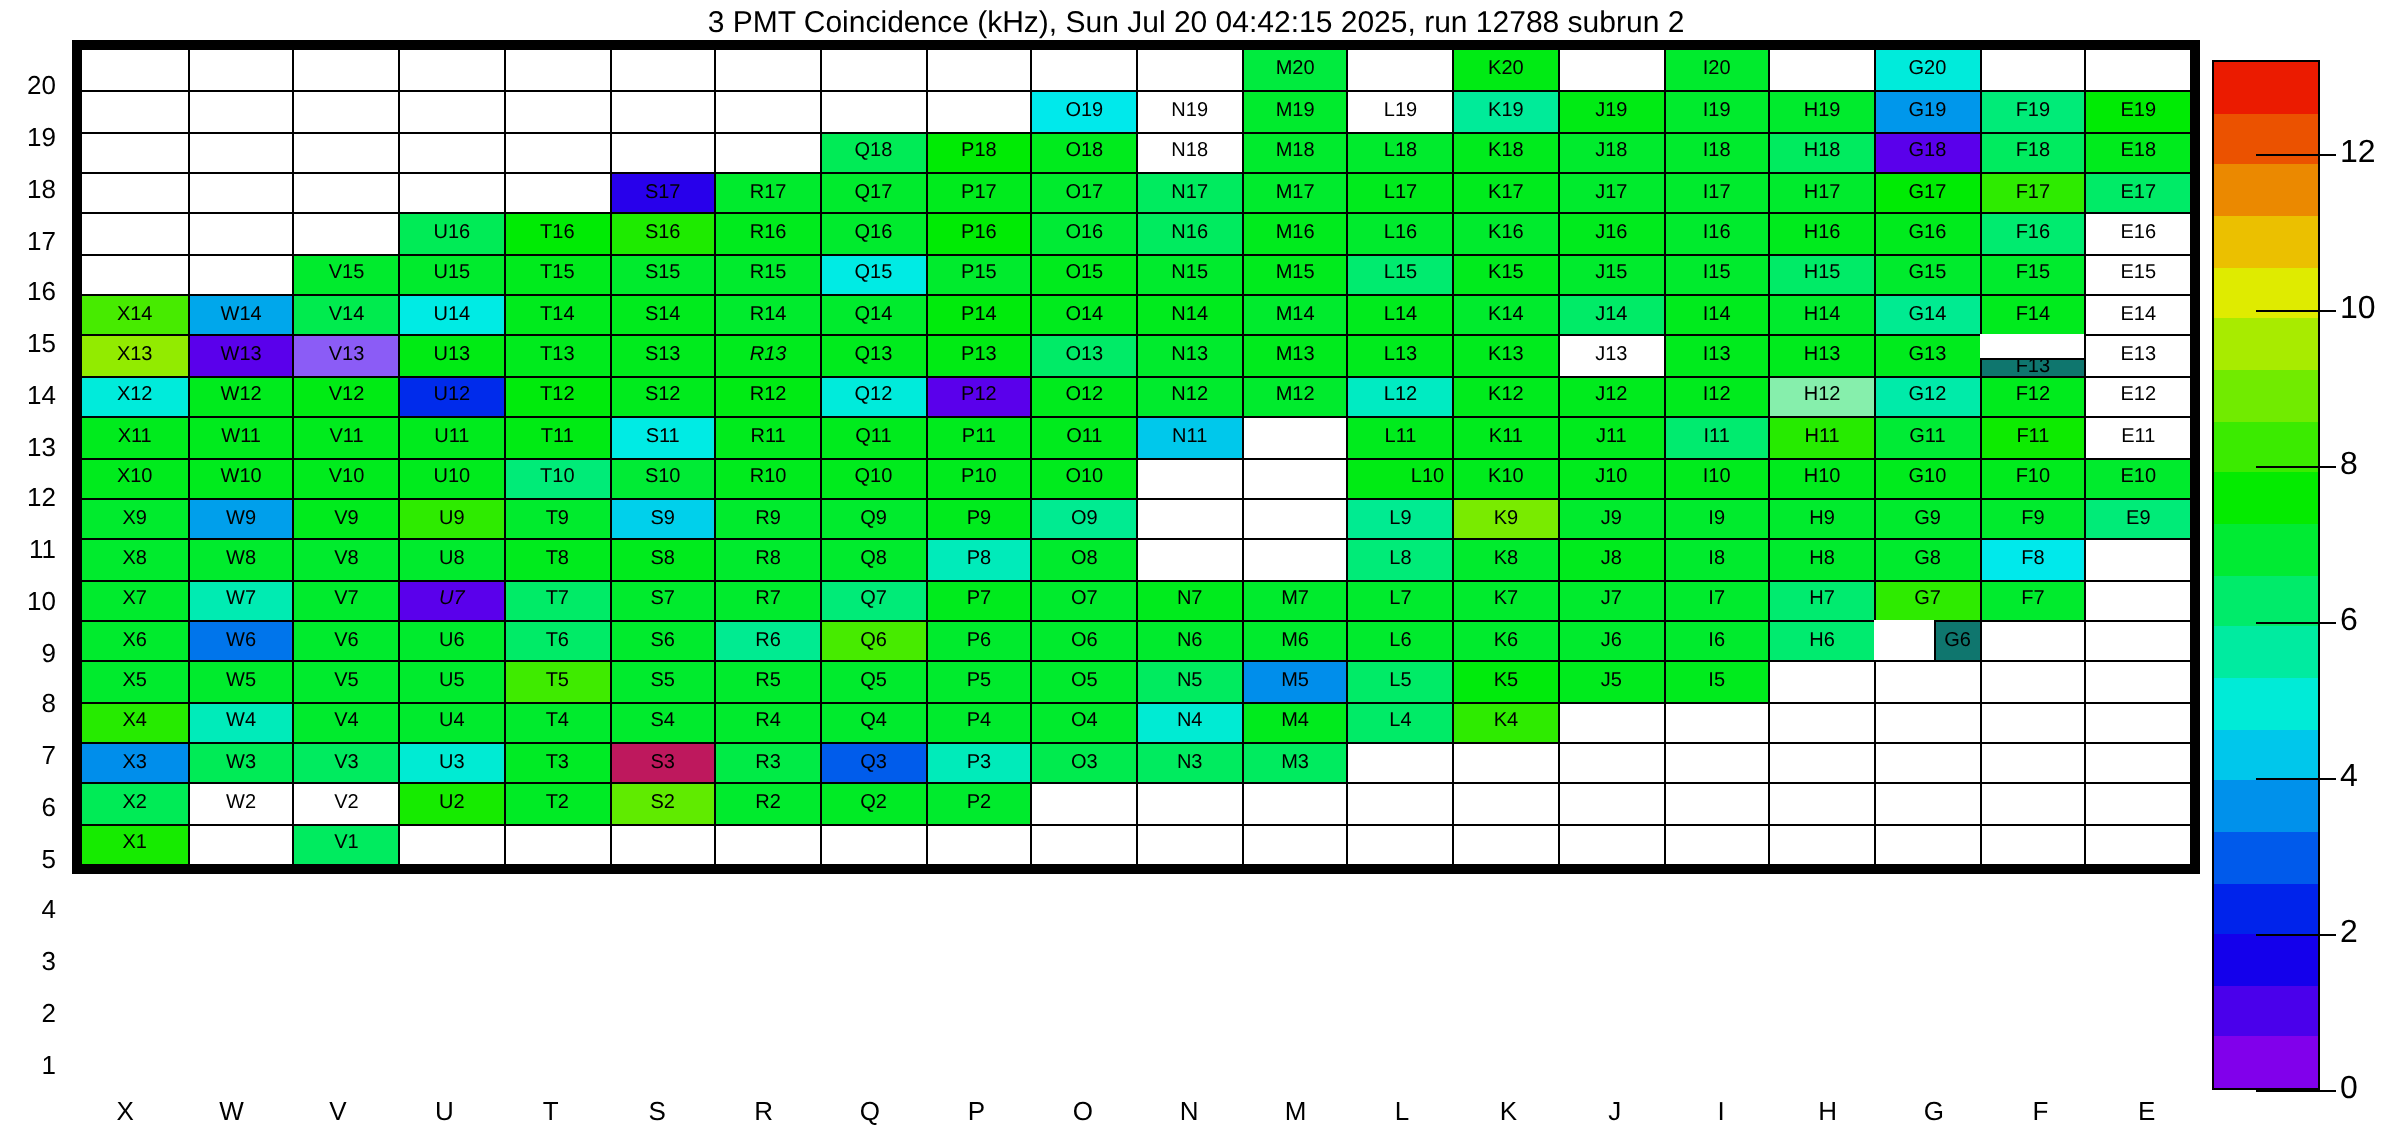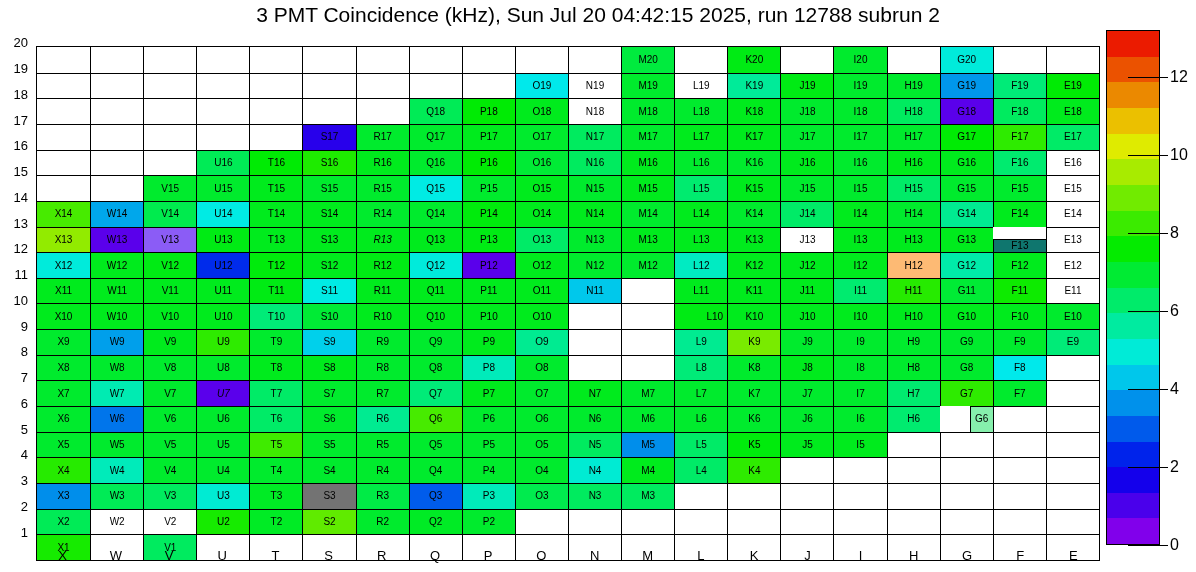"3 PMT Coincidence (kHz), Sun" #chart-title { font-size: 21px -> 15px }
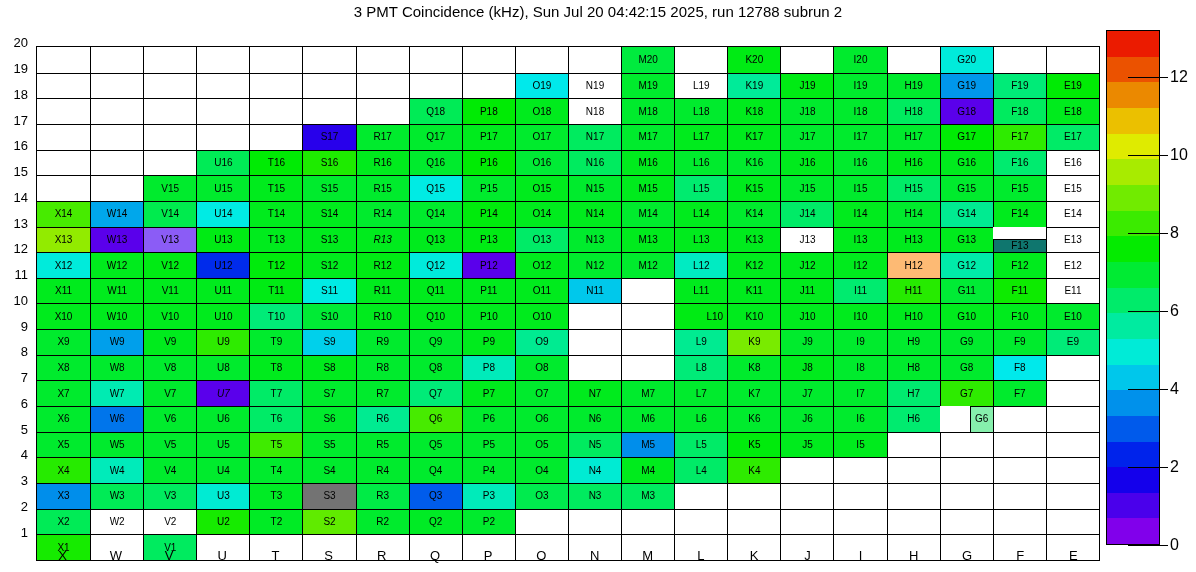"M20" #grid { border: 1px solid #000000 -> 5px solid #000000; height: 515px -> 417px; top: 46px -> 20px }
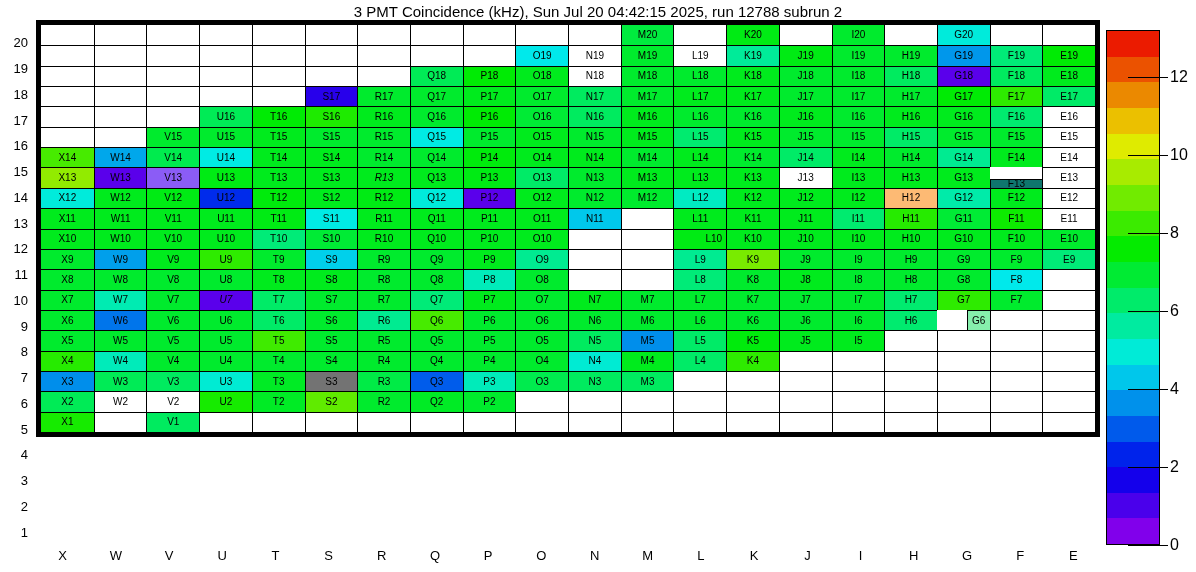"H12" div.cell { background: #fdba74 -> #86efac }
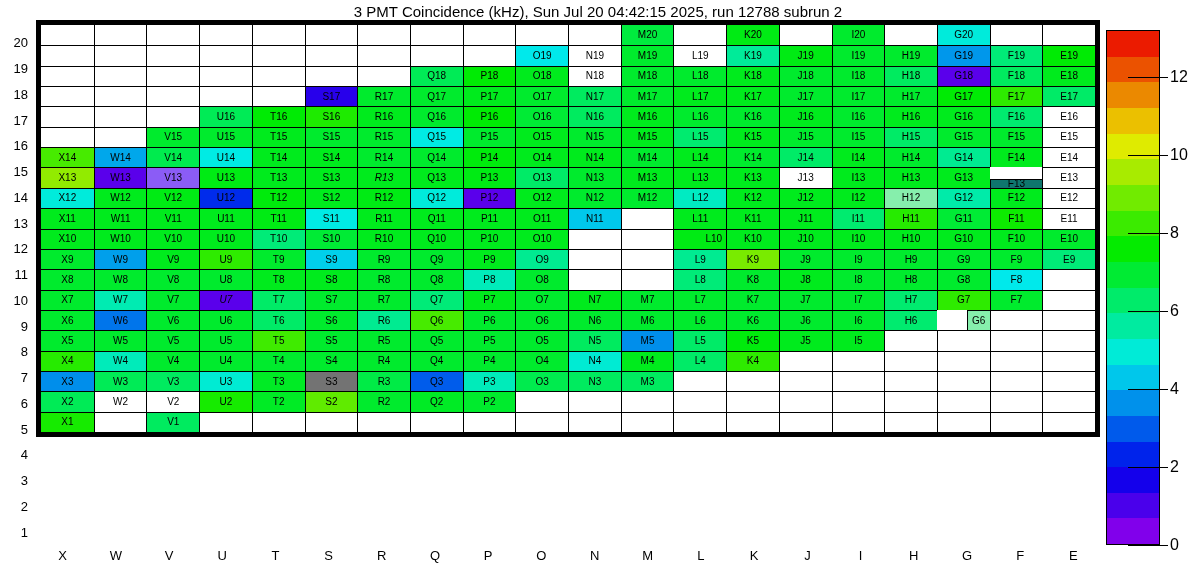"G6" div.cell { background: #86efac -> #0f766e }
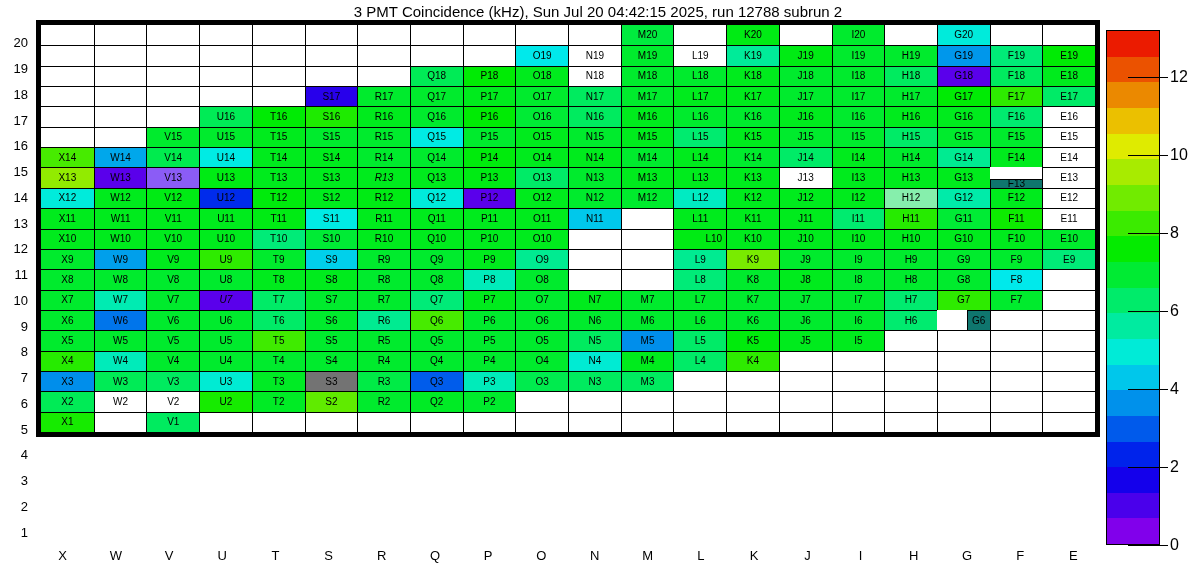"S3" div.cell { background: #737373 -> #be185d }
